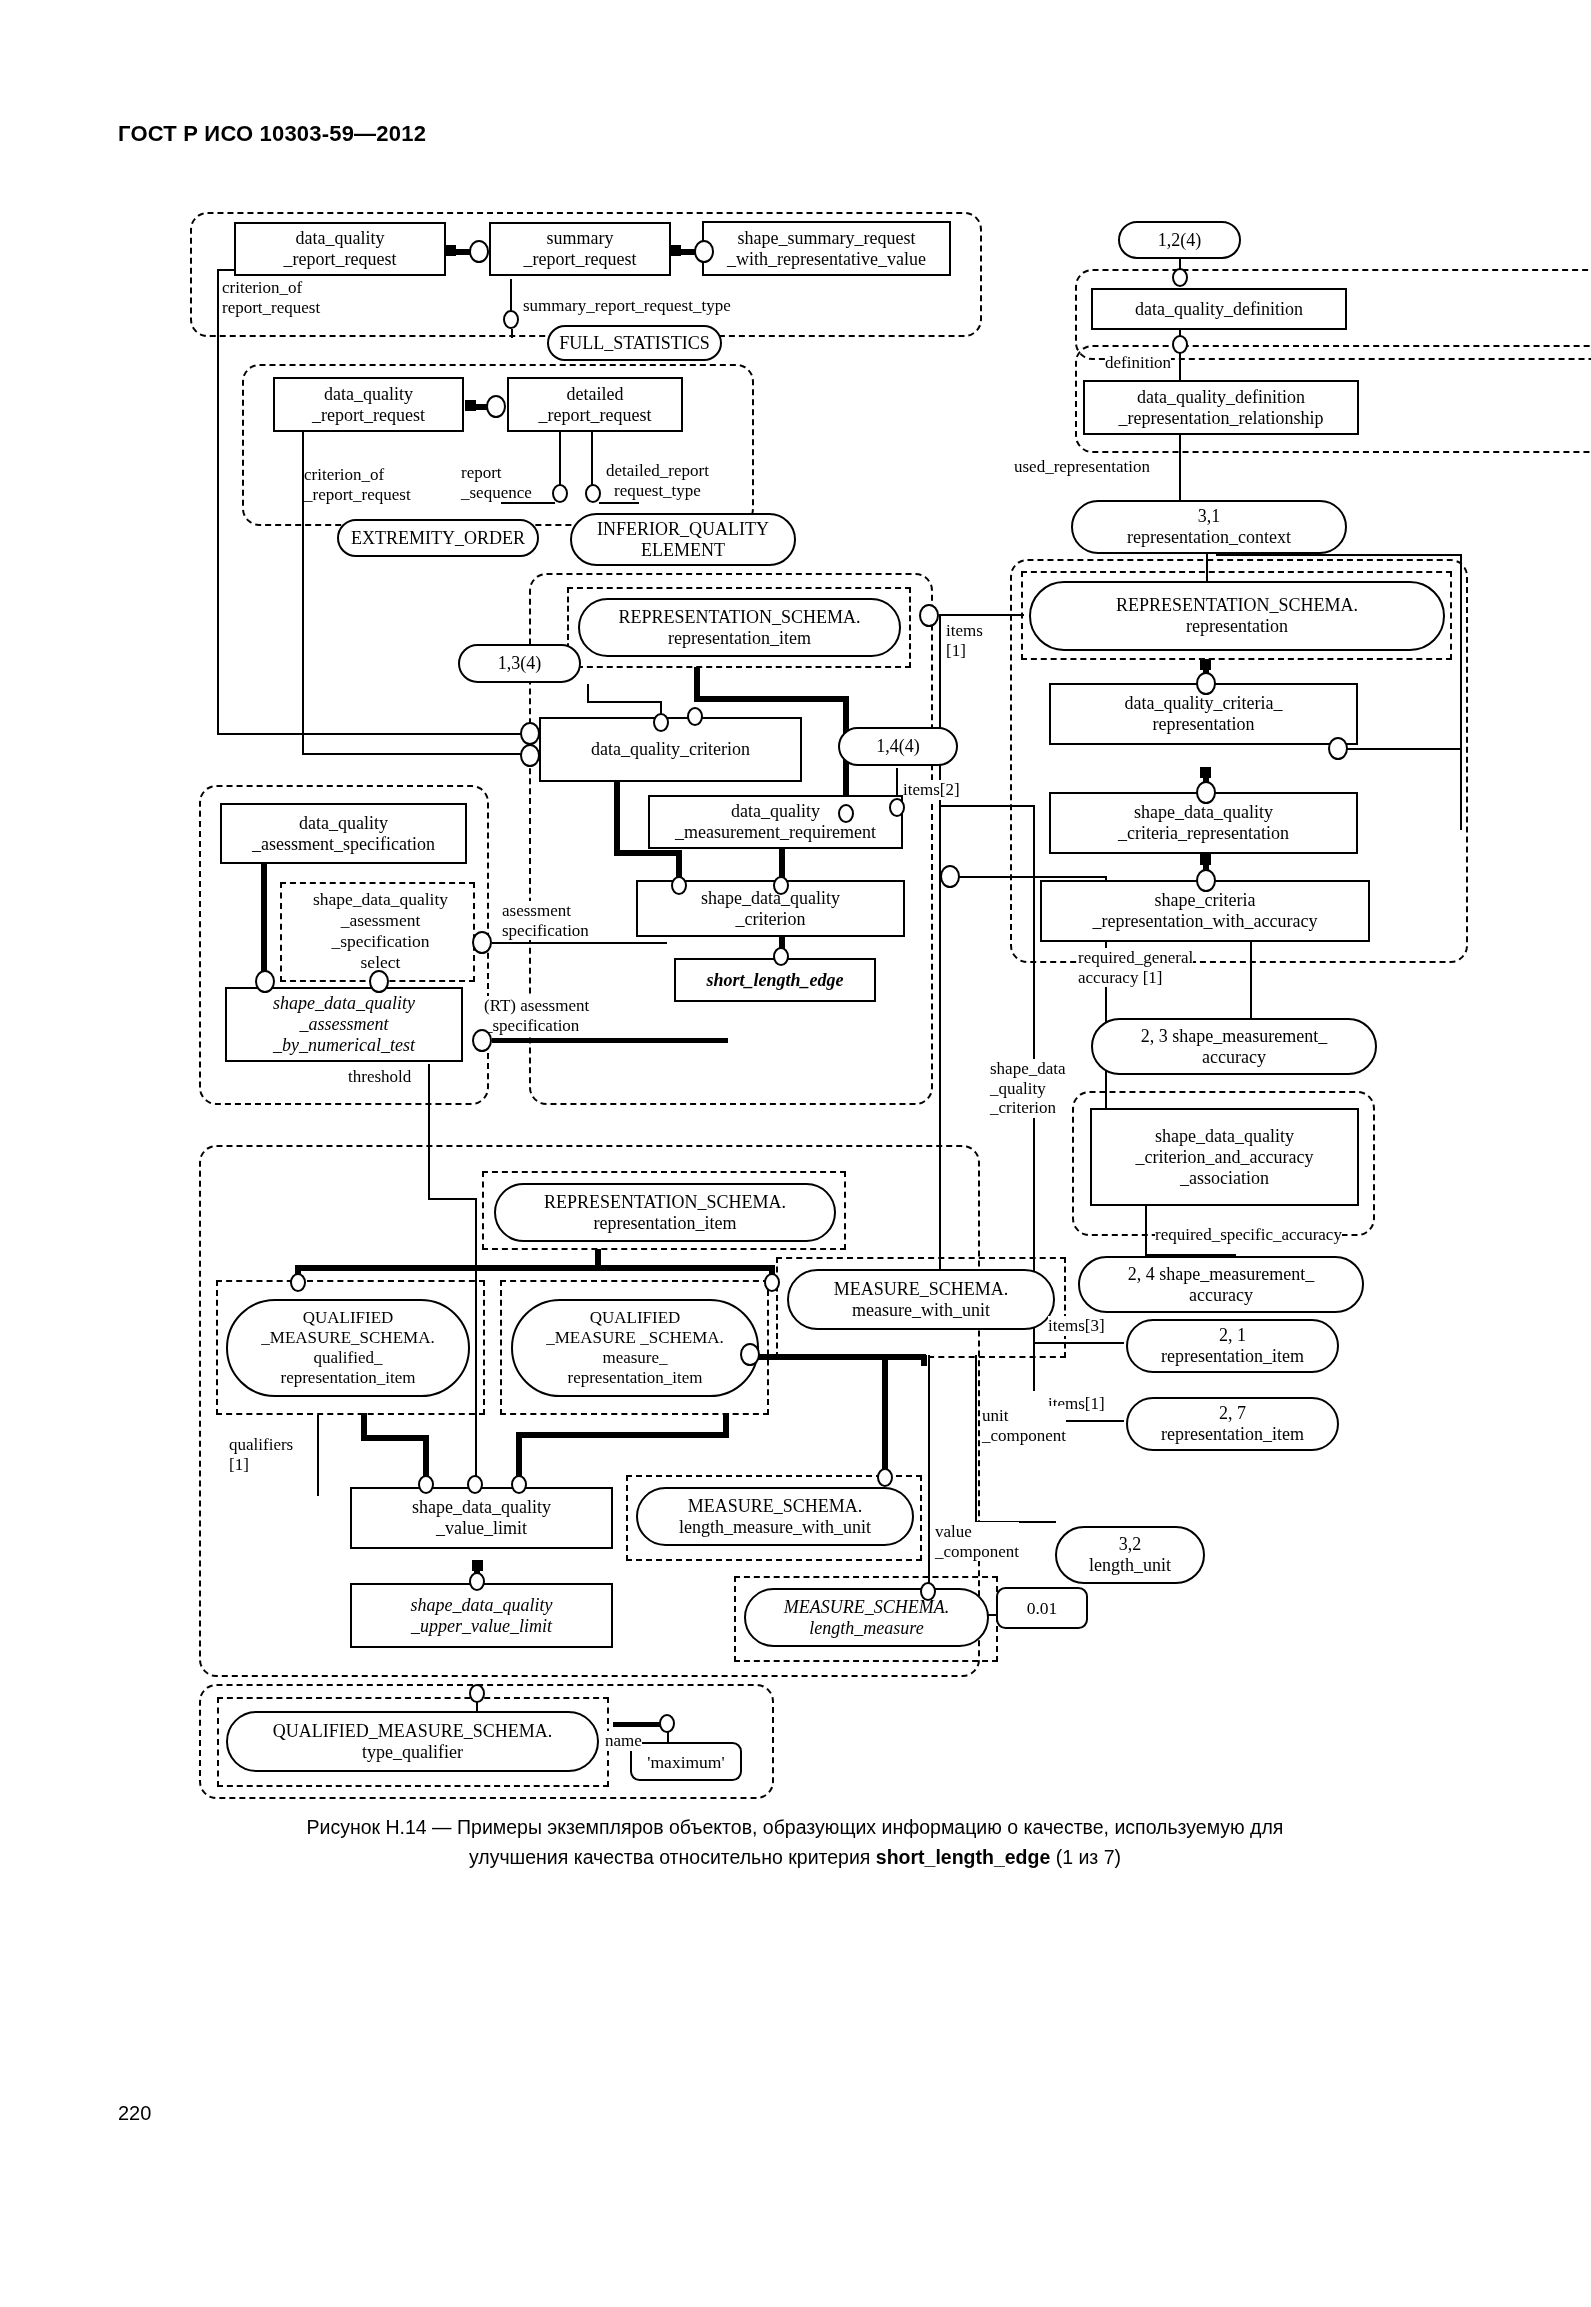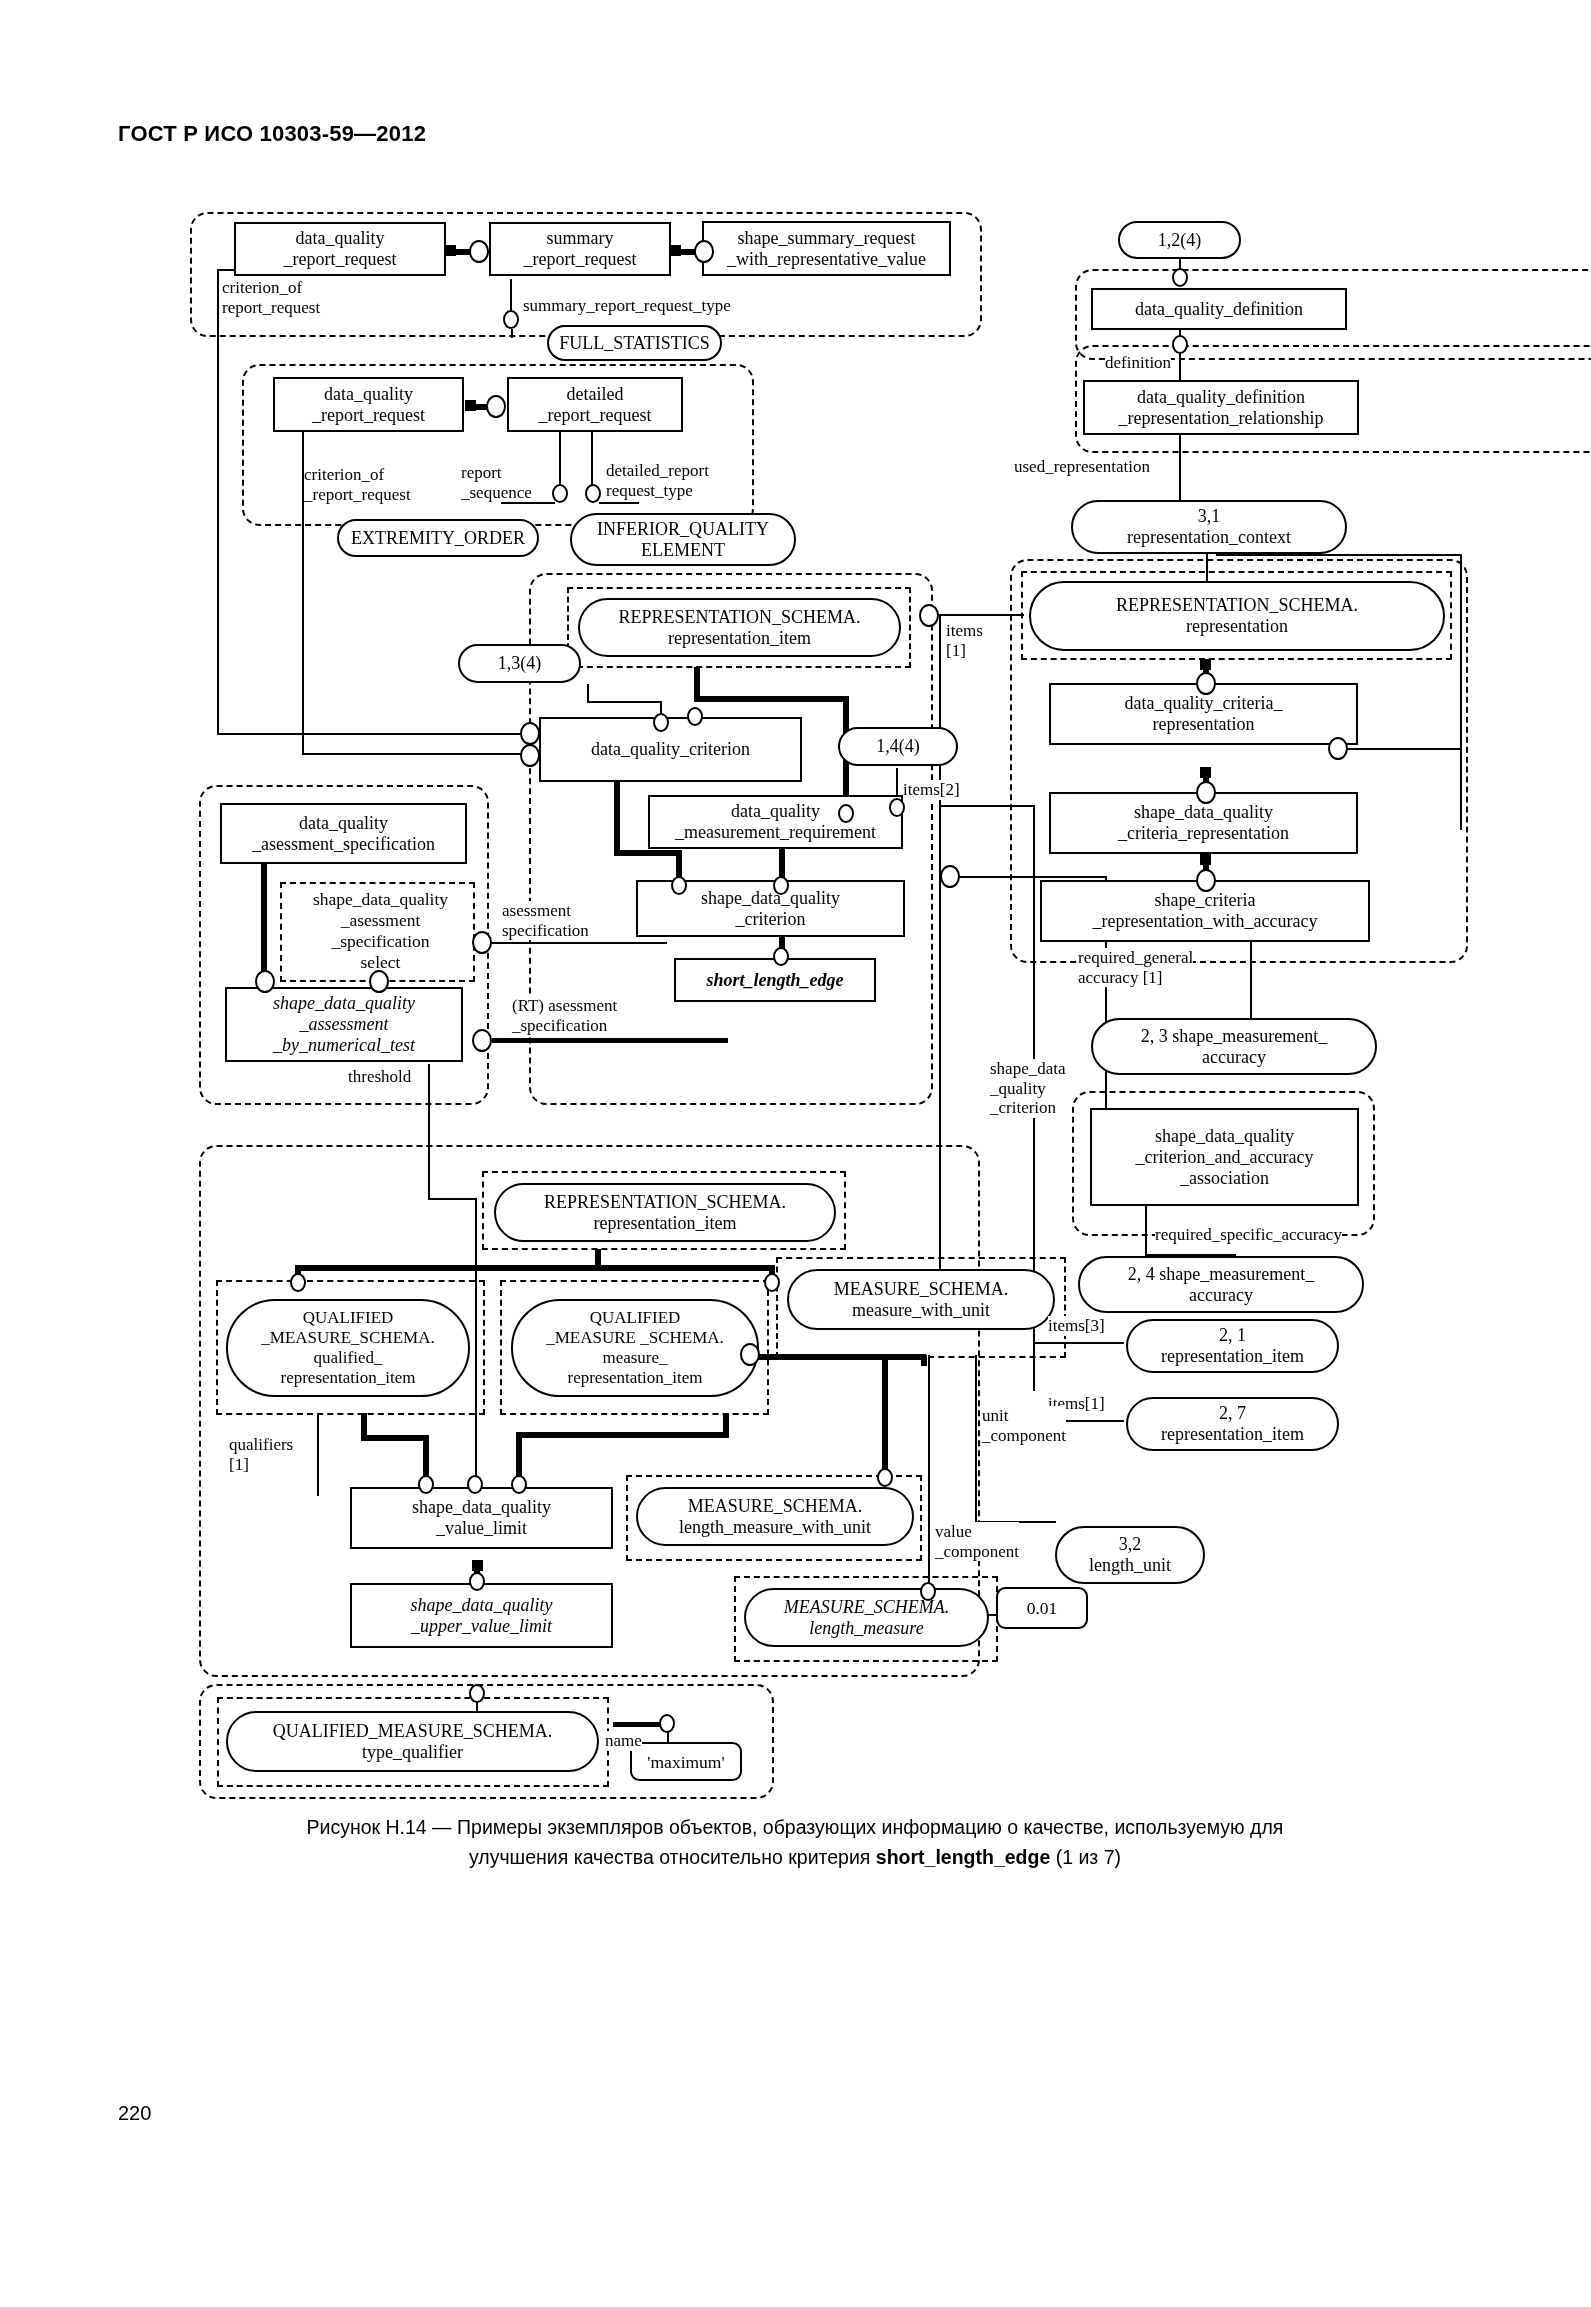"detailed_report" div.lbl { text-align: none -> center }
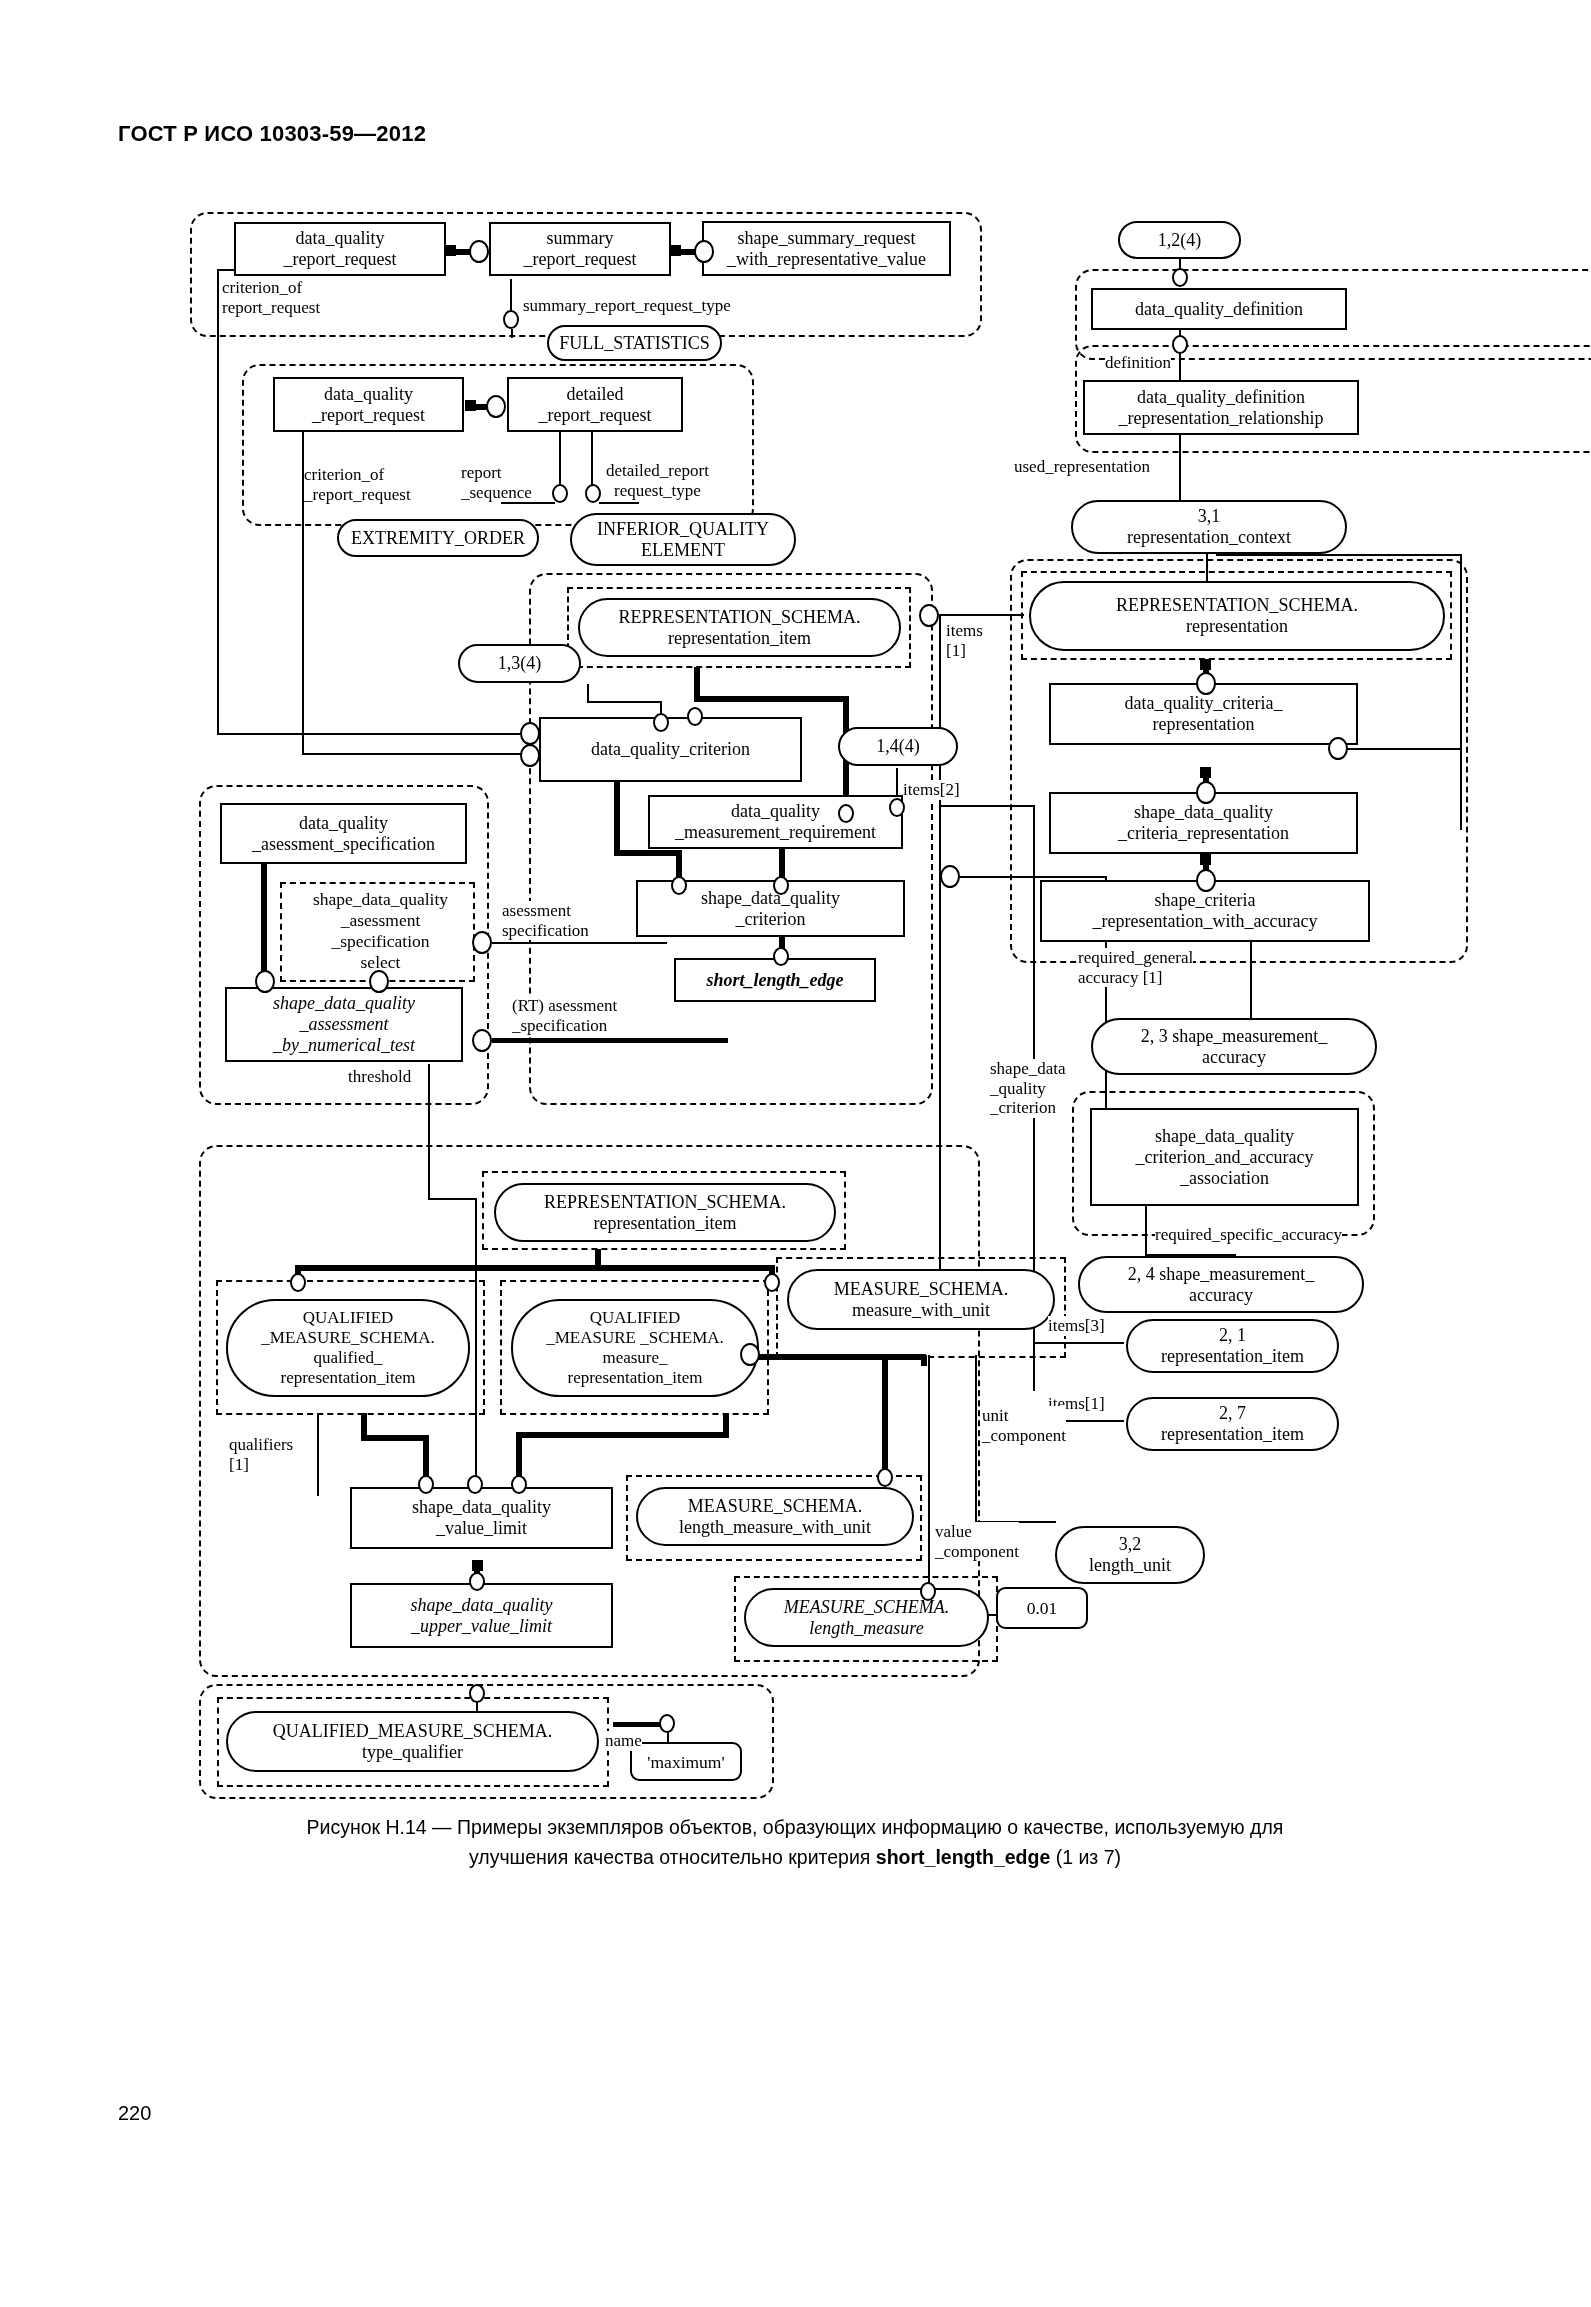"(RT) asessment" div.lbl { left: 512px -> 484px }
